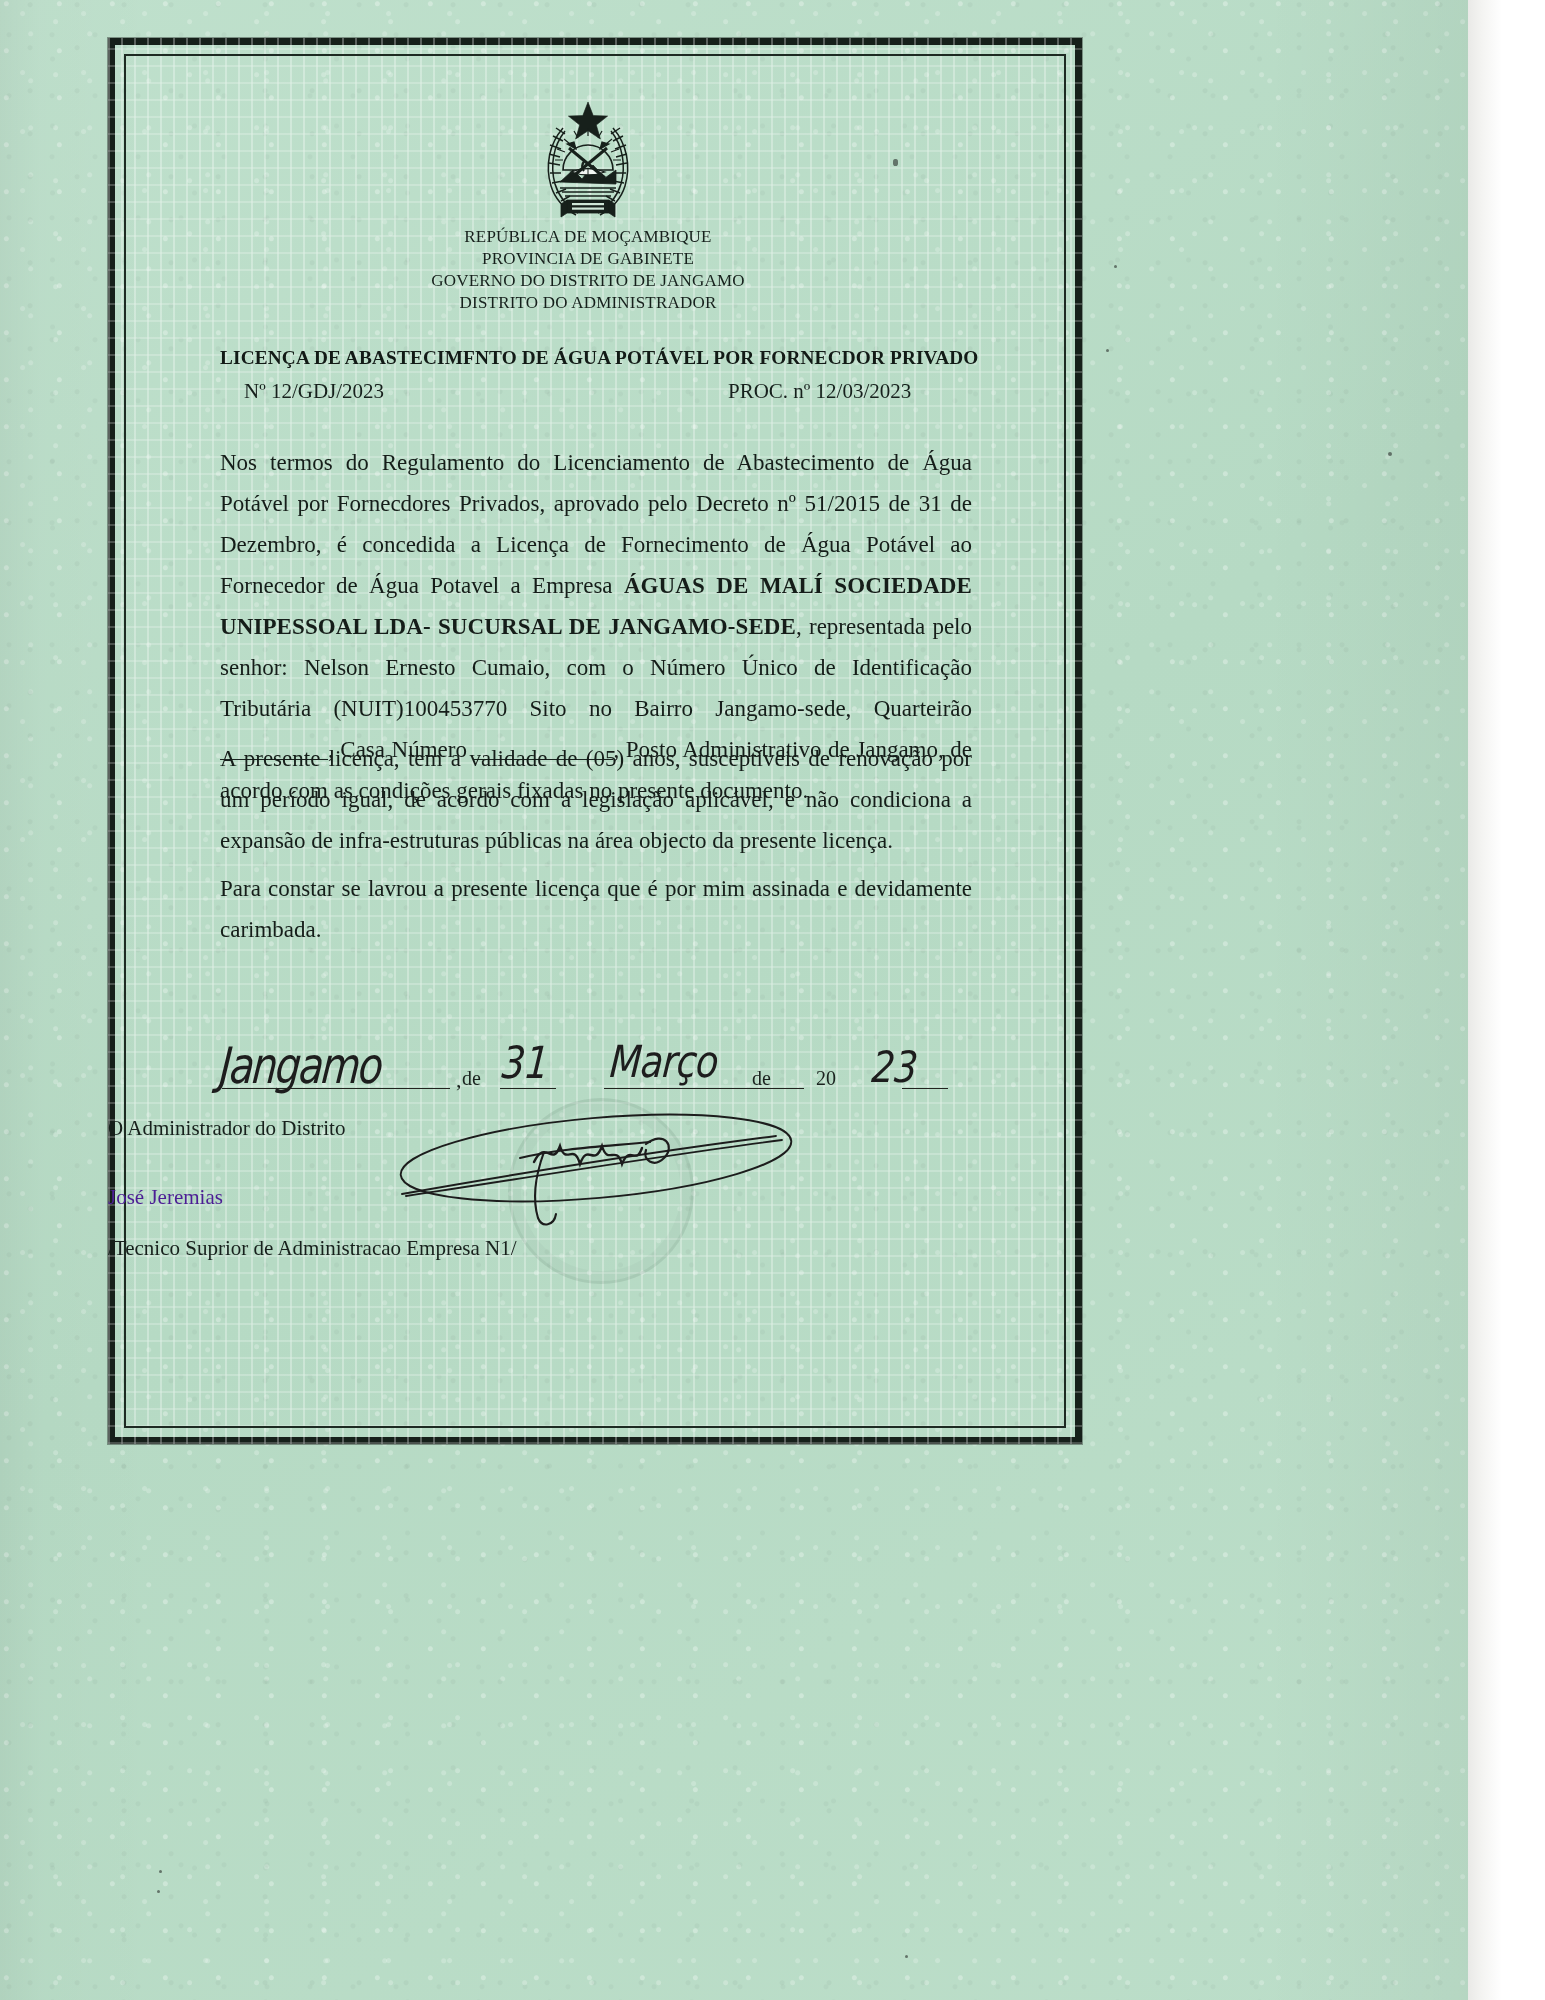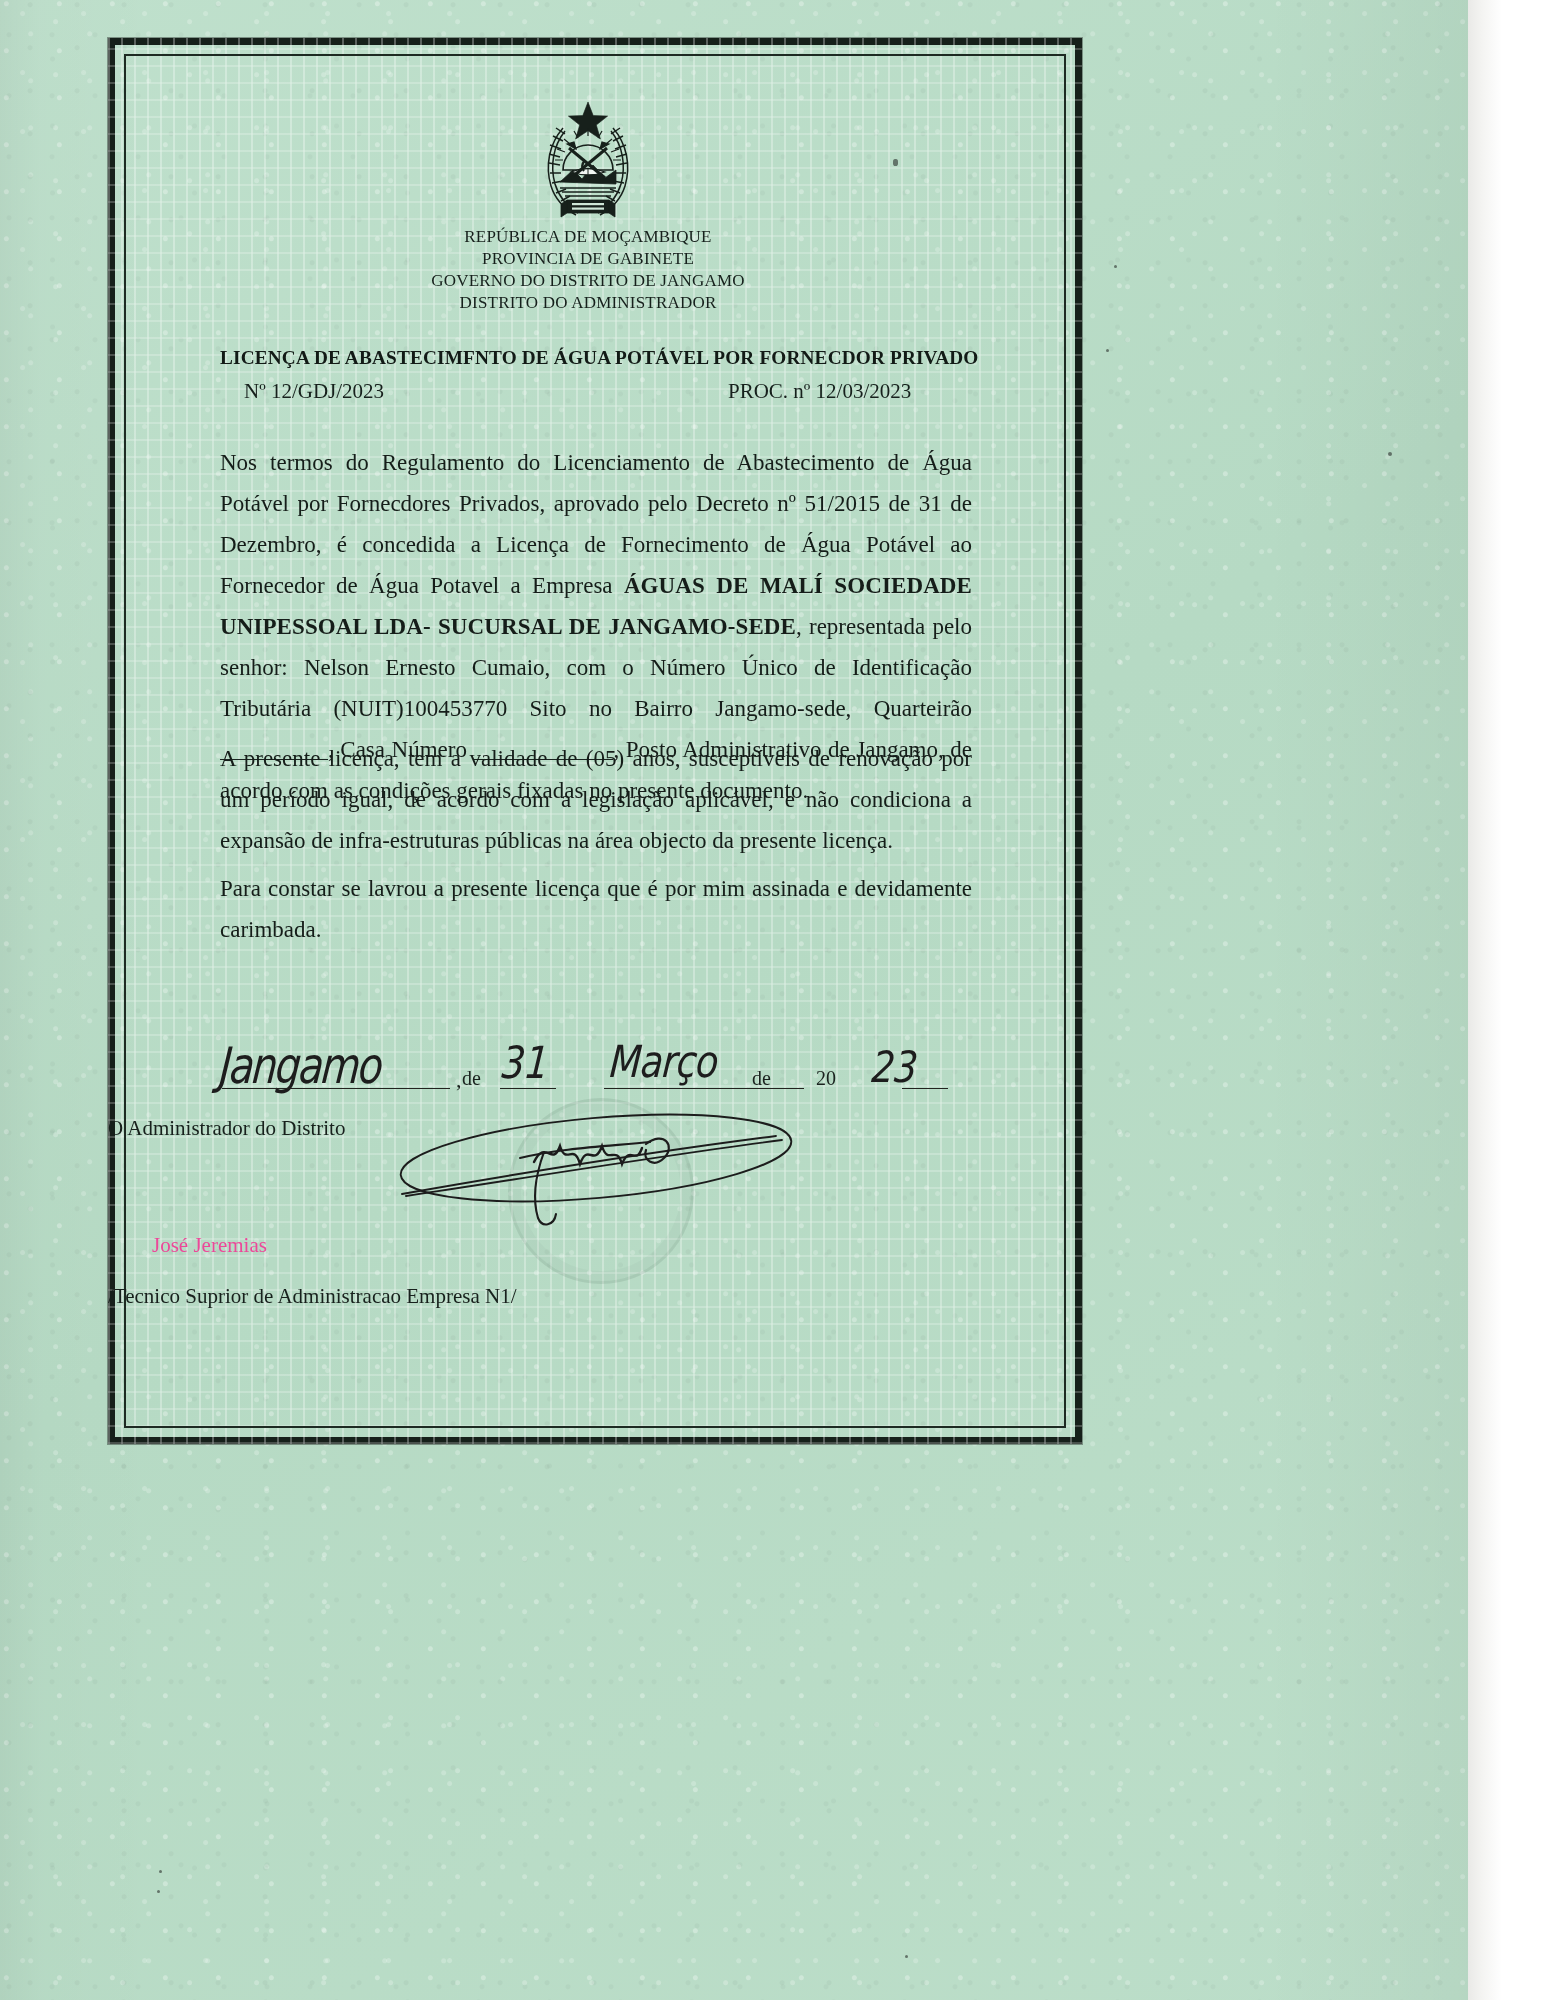"José Jeremias" #sig-name { color: #ec4899 -> #4c1d95; margin-top: 92px -> 44px; padding-left: 44px -> none }
